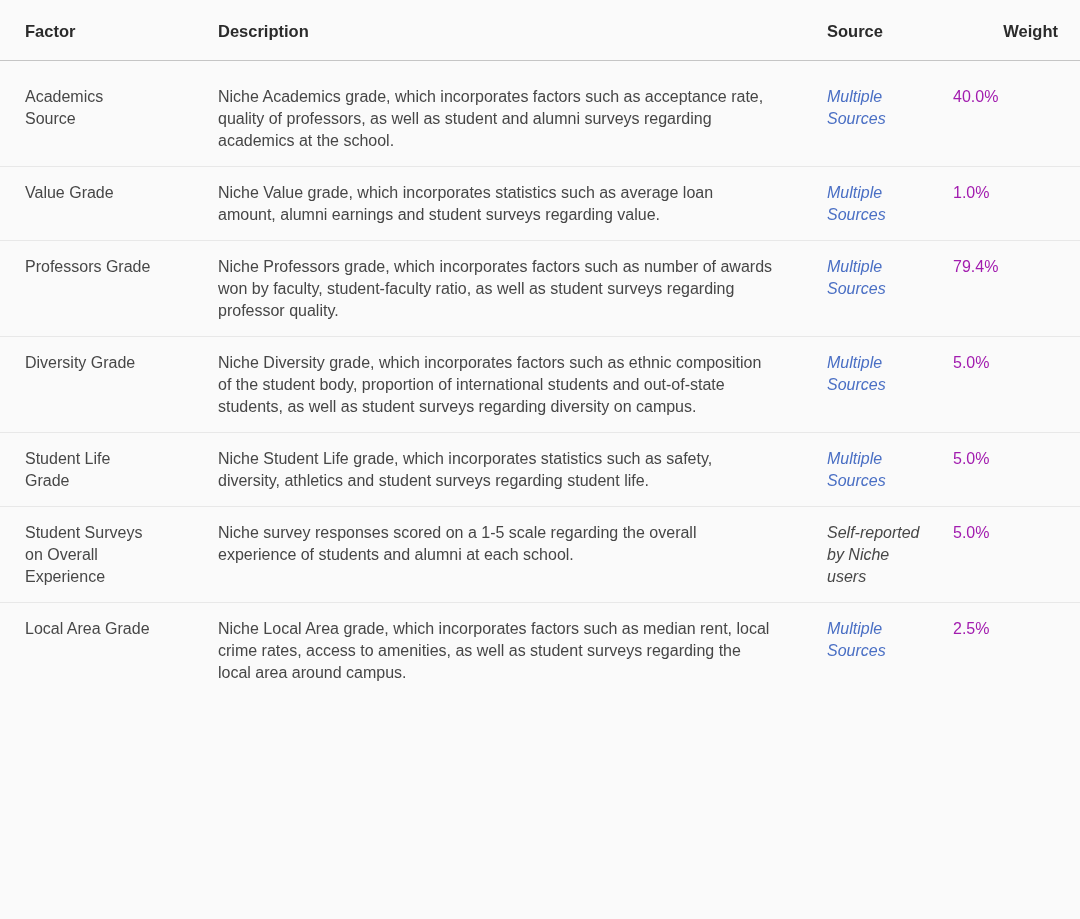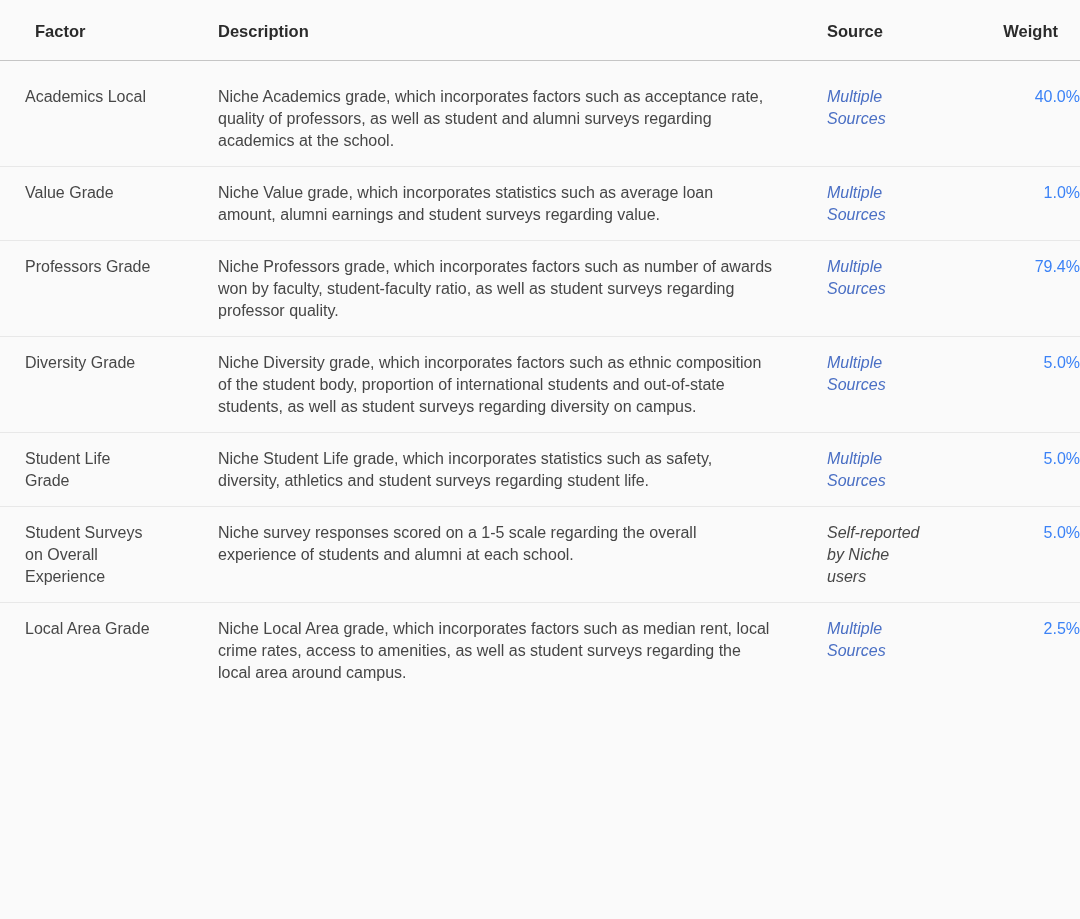"Factor" thead th.h-factor { padding-left: 35px -> 25px }
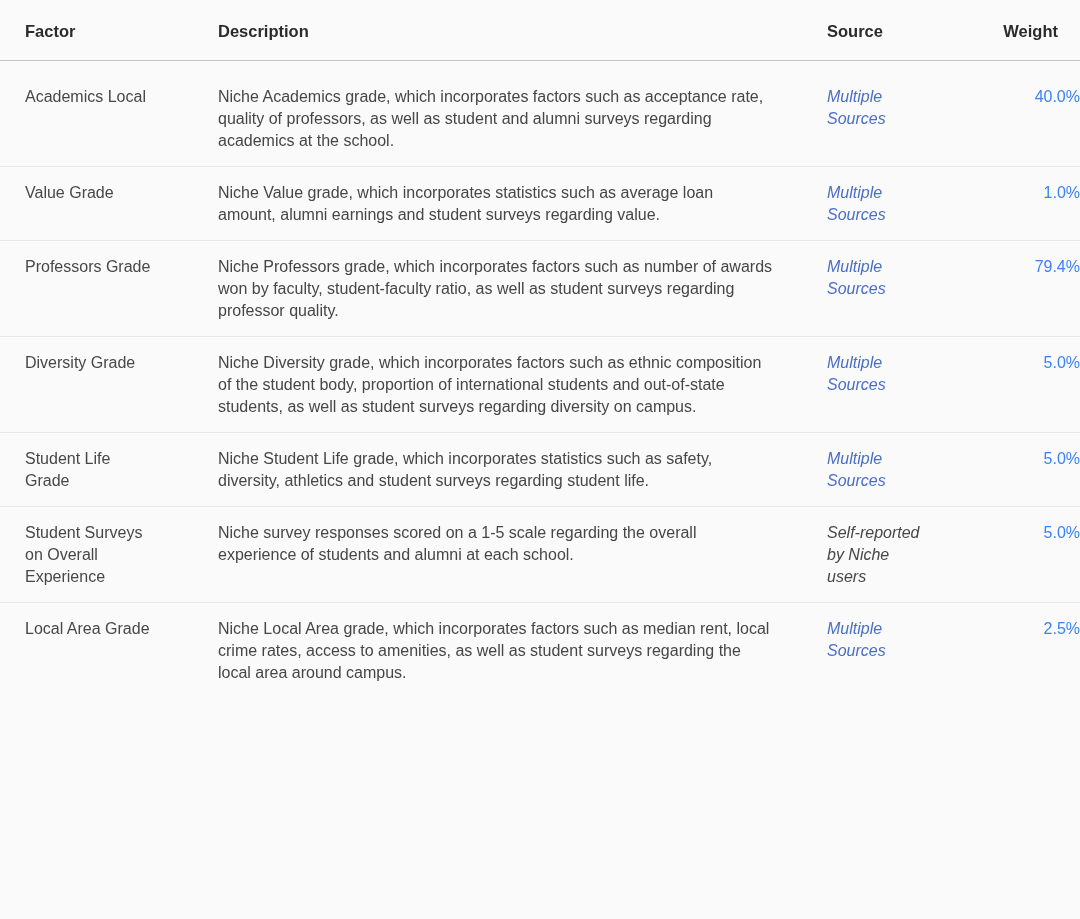"Academics Local" td.cell-factor { text: Local -> Source }
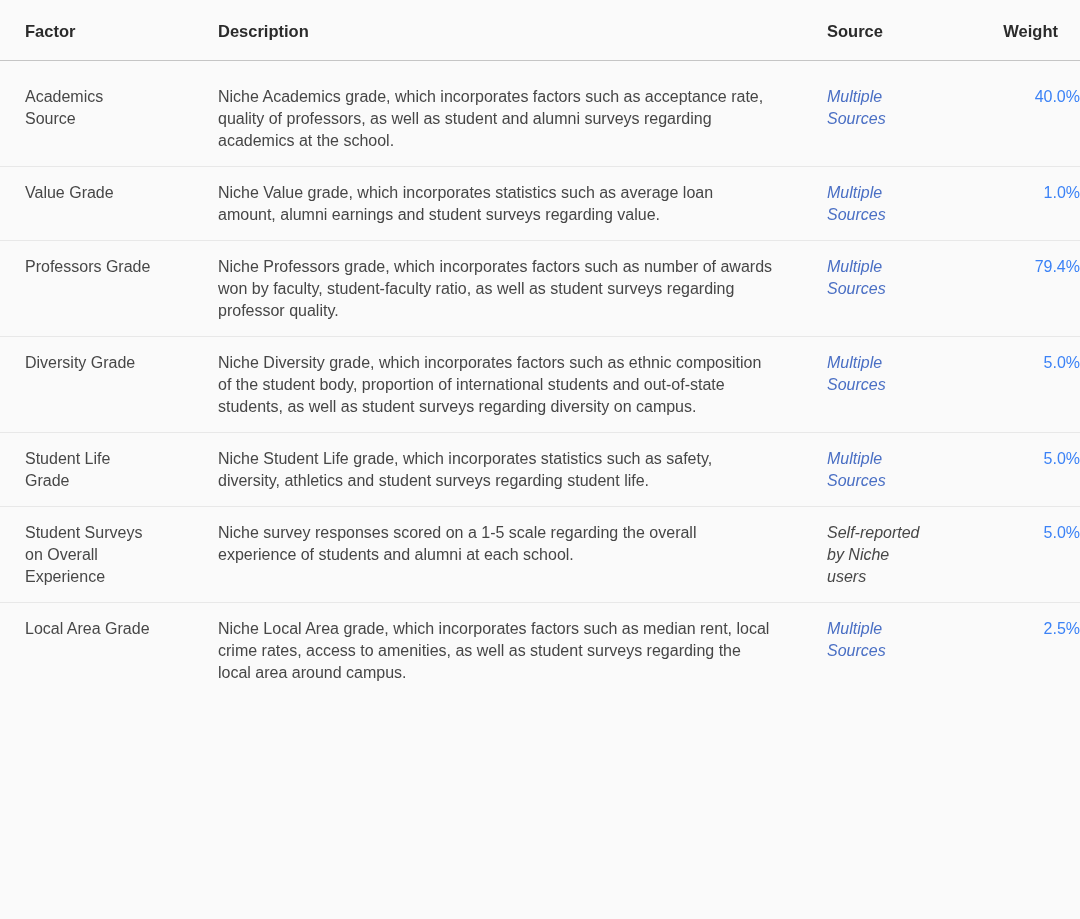"40.0%" td.cell-weight { color: #3b82f6 -> #a21caf; padding-right: none -> 27px; text-align: right -> left }
